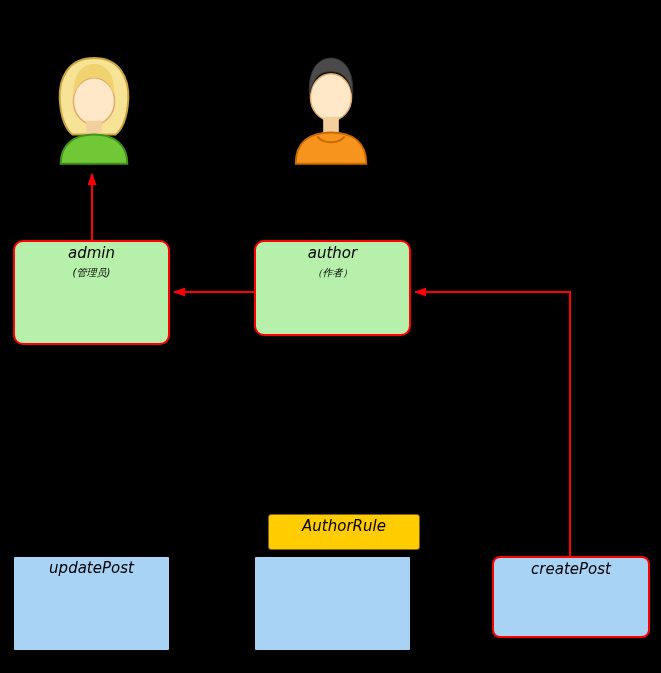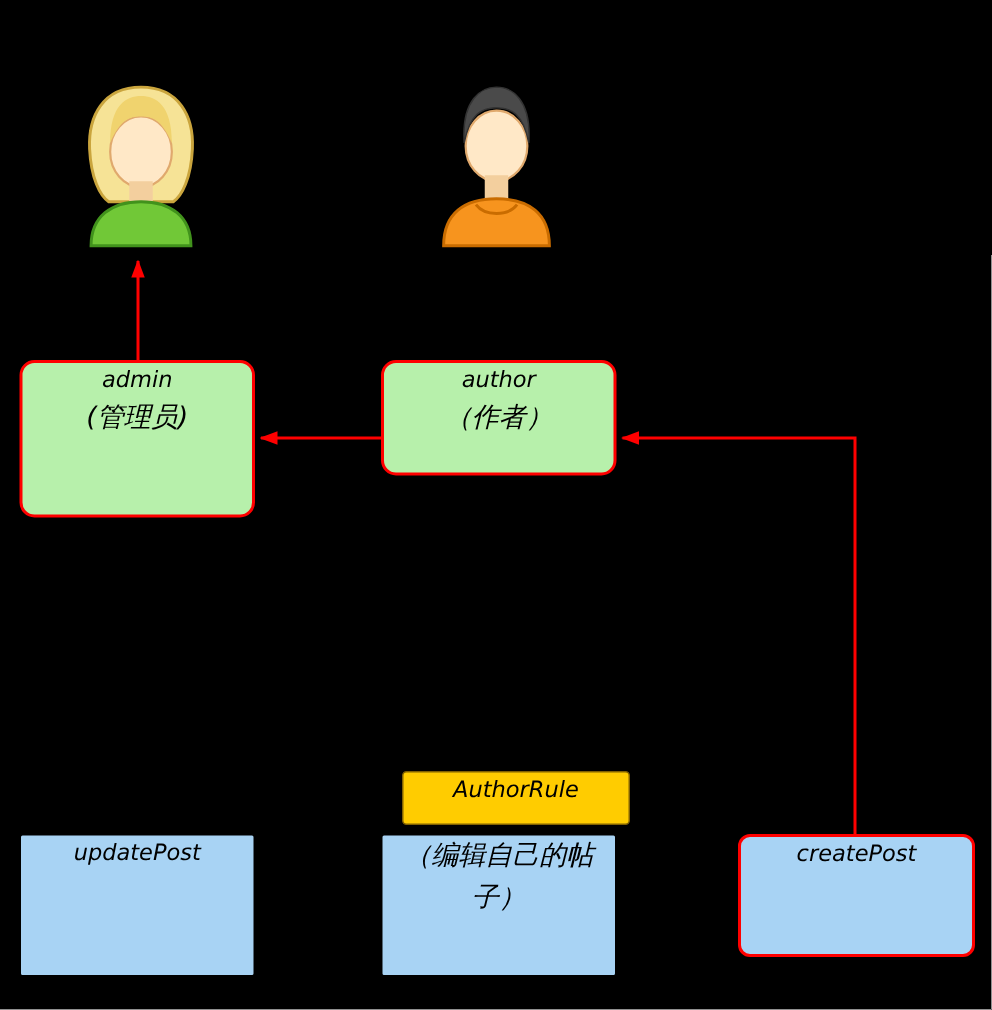"author" .node-author { height: 77px -> 96px }
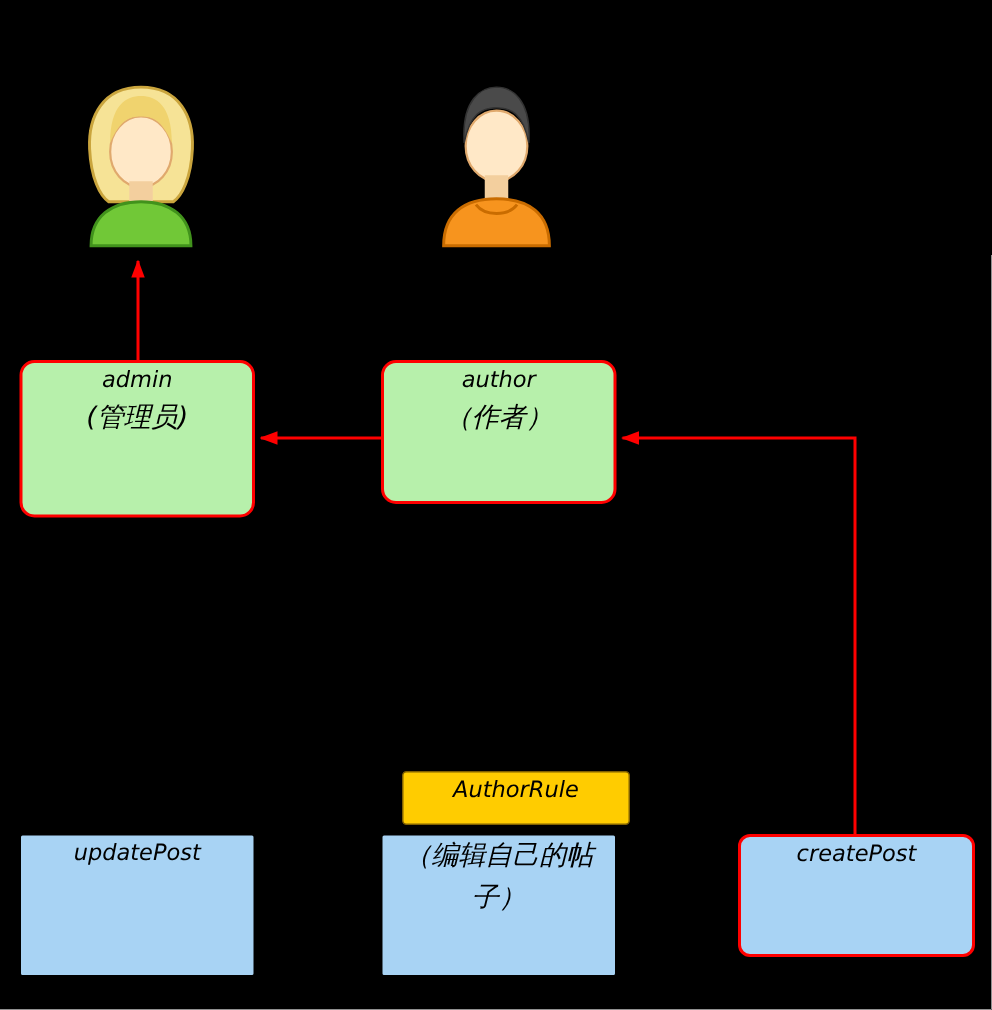"(管理员)" .node .sublabel { font-size: 18px -> 10px }
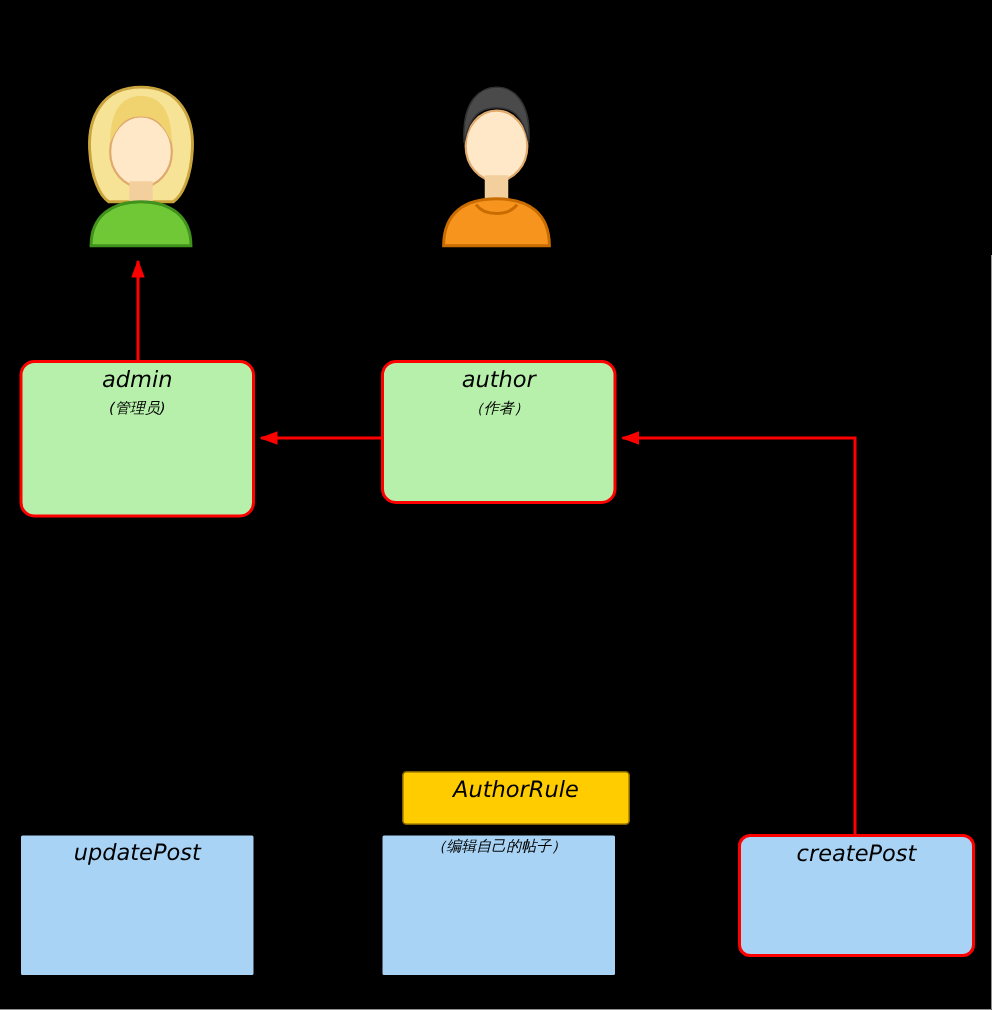"（编辑自己的帖子）" div.sublabel { html: <div>（编辑自己的帖子）</div> -> none }
